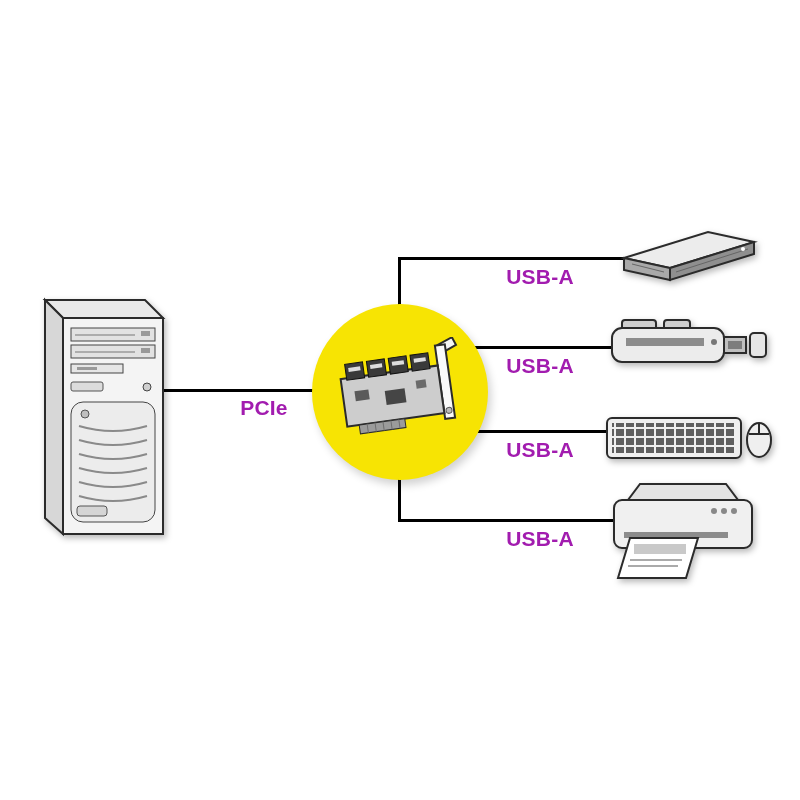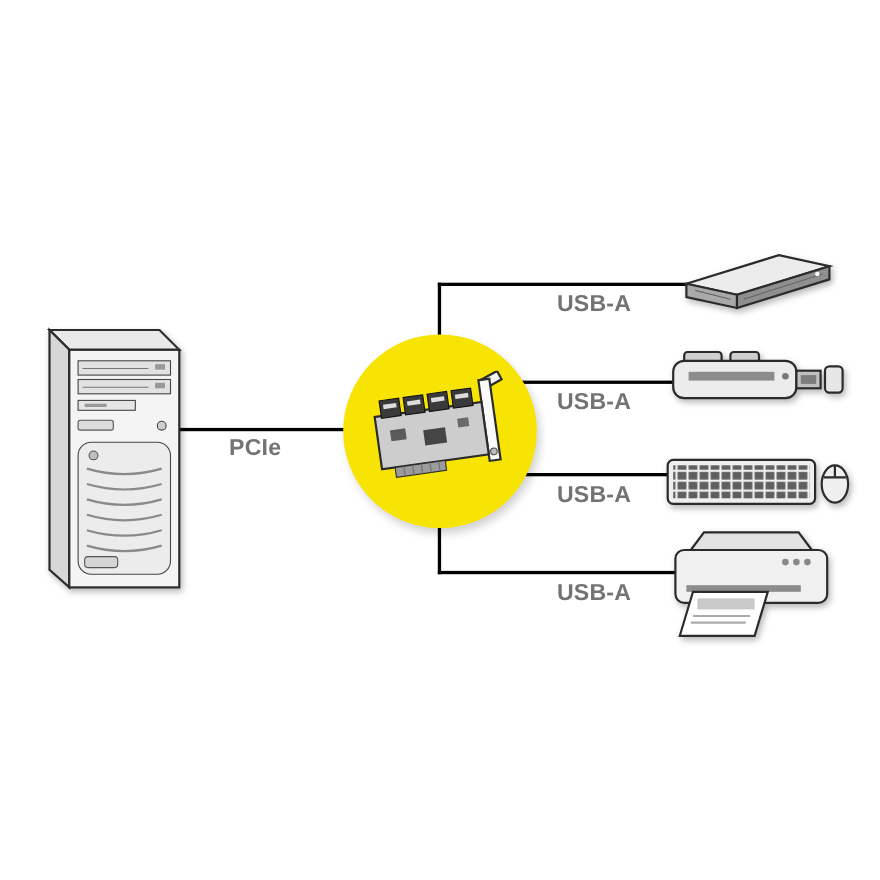"USB-A" .label { color: #737373 -> #a21caf }
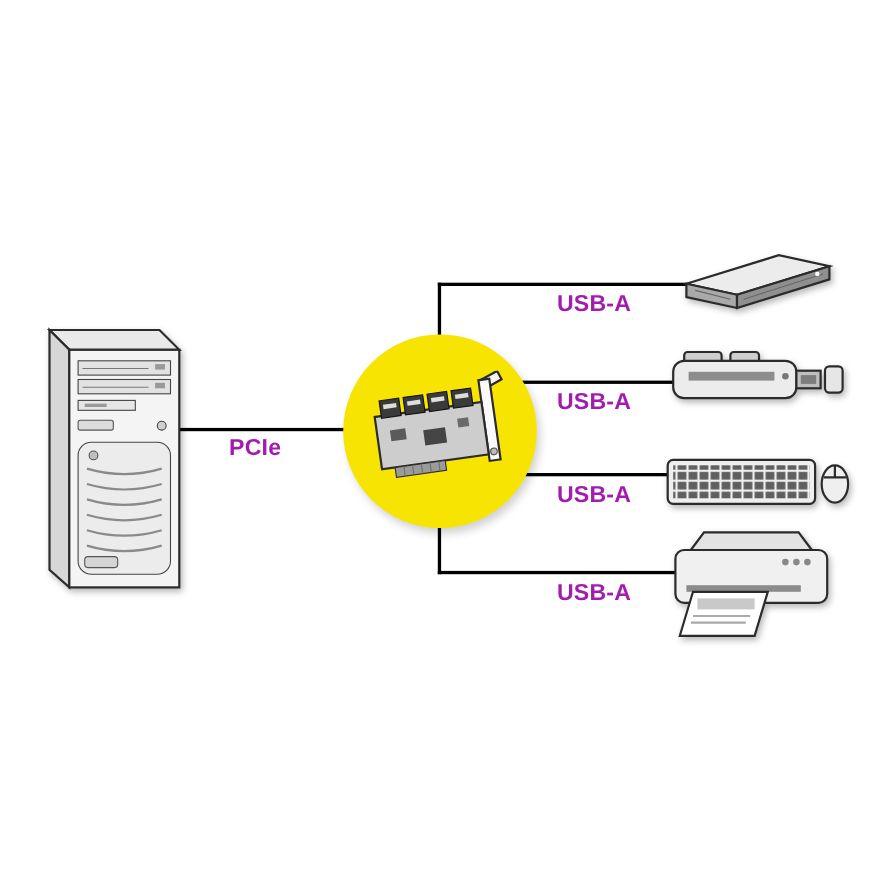"PCIe" div.label { left: 184px -> 216px }
